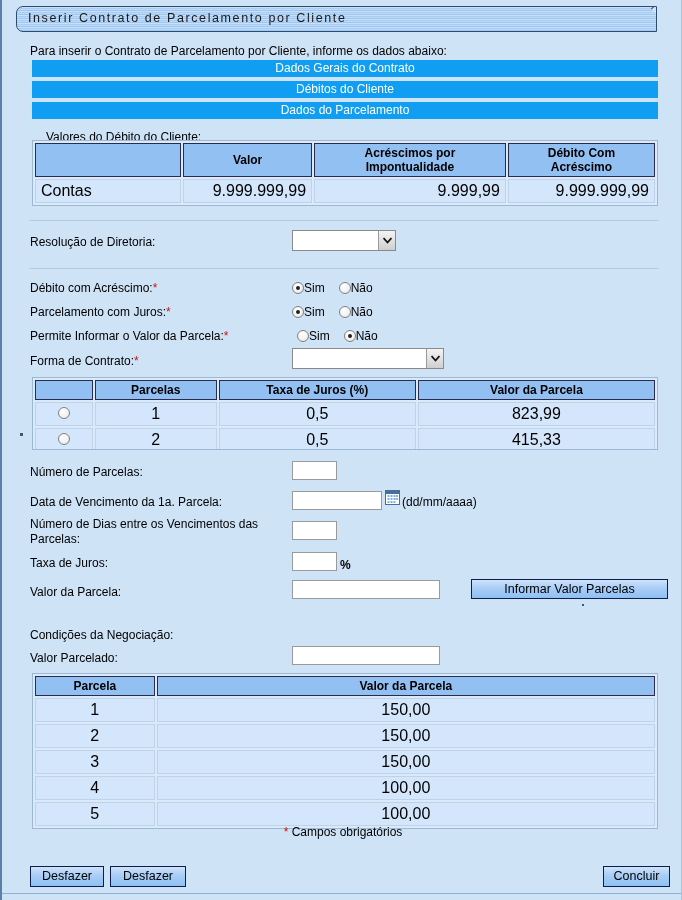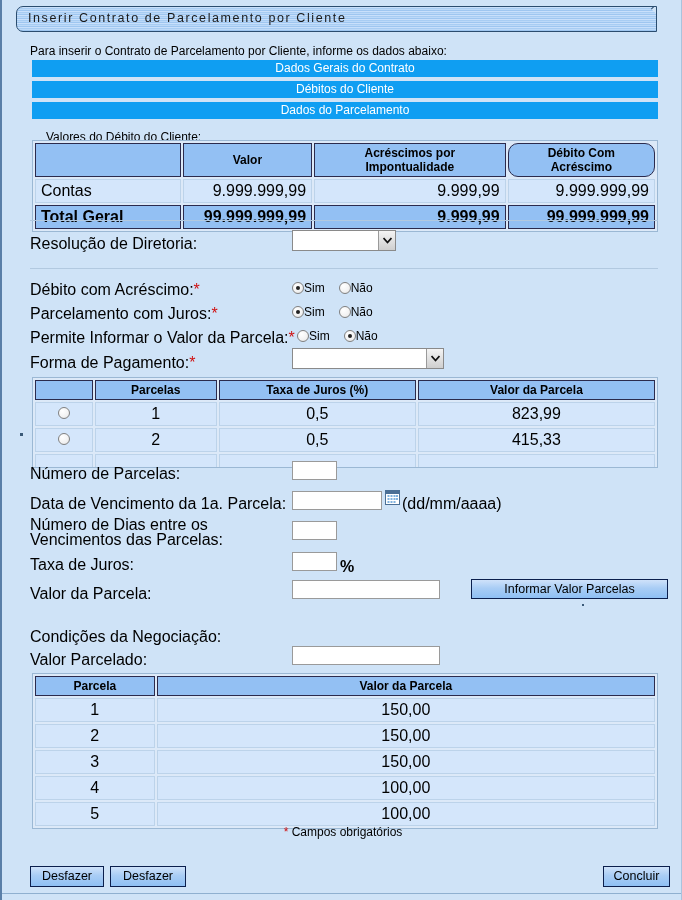"Débito Com Acréscimo" #debit-table th.c3 { border-radius: 10px -> none }
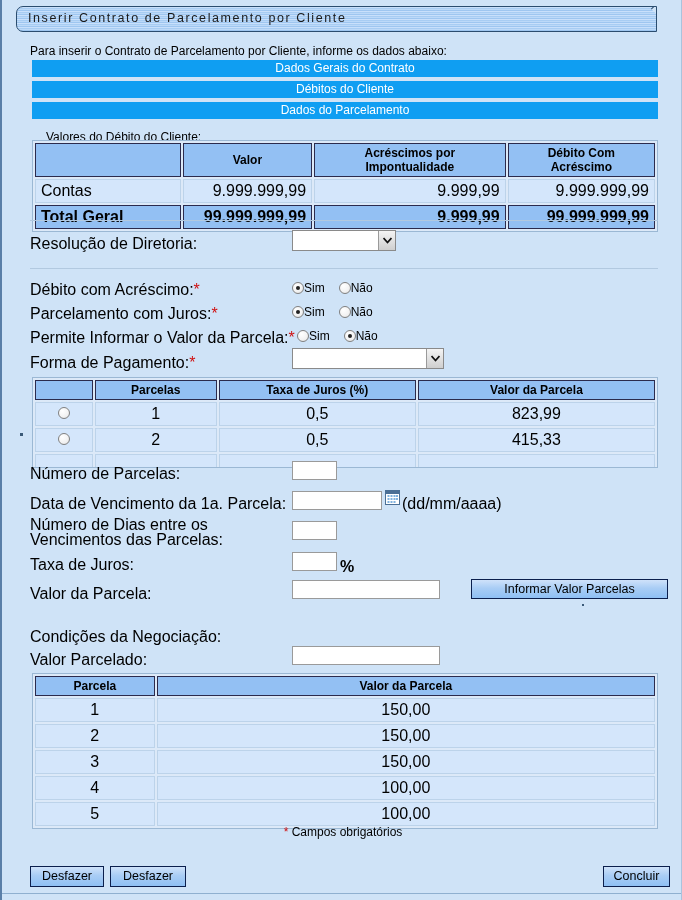"Total Geral" tr.total { html: <tr> <td>Total Geral</td> <td>99.999.999,99</td> <td>9.999,99</td> <td>99.999.999,99</td> </tr> -> none }
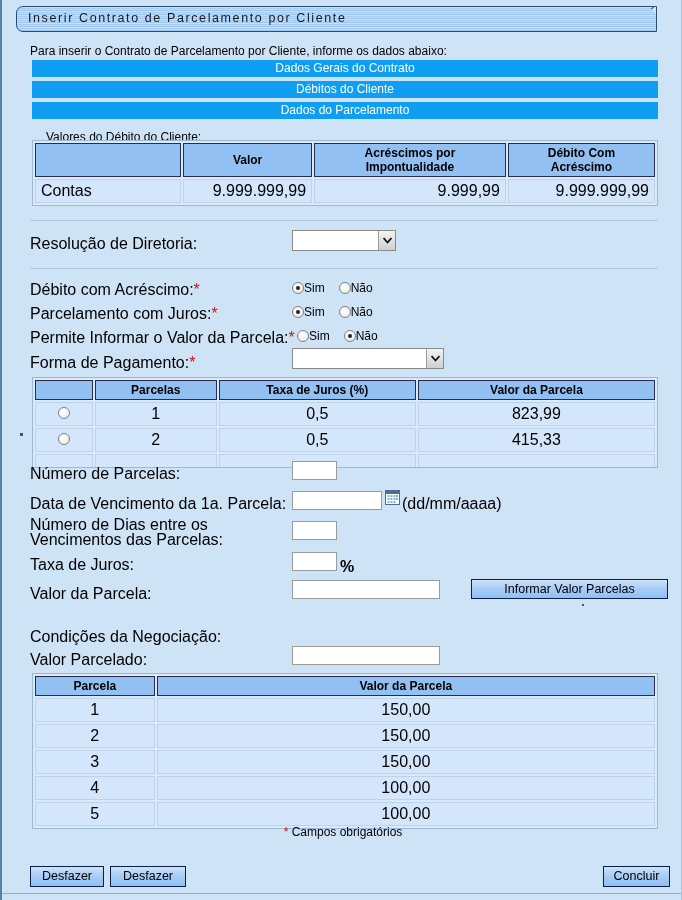"Resolução de Diretoria:" .label { font-size: 16px -> 12px }
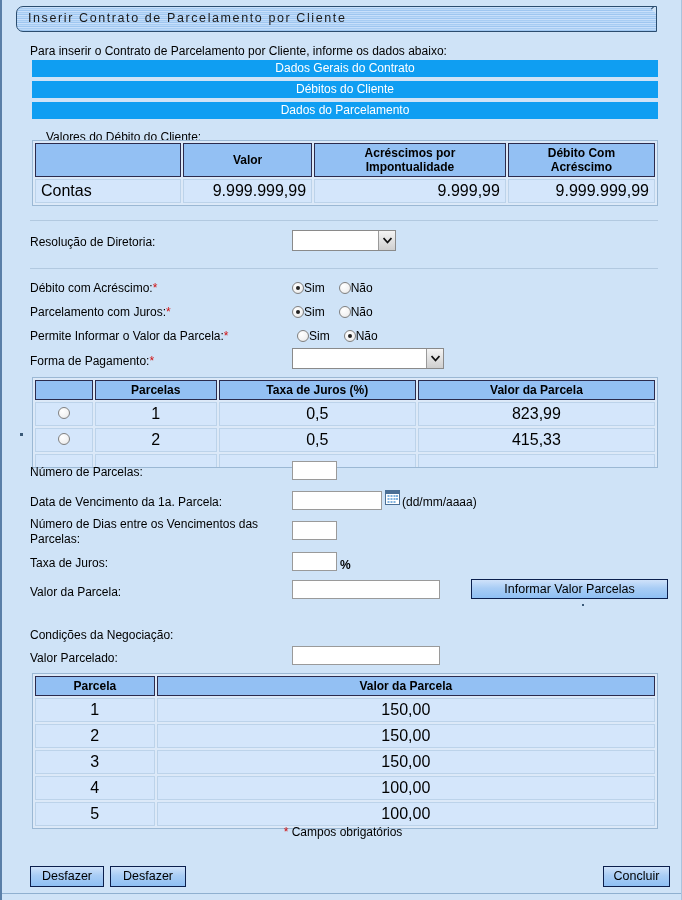"Forma de Pagamento:" span { text: Pagamento -> Contrato }
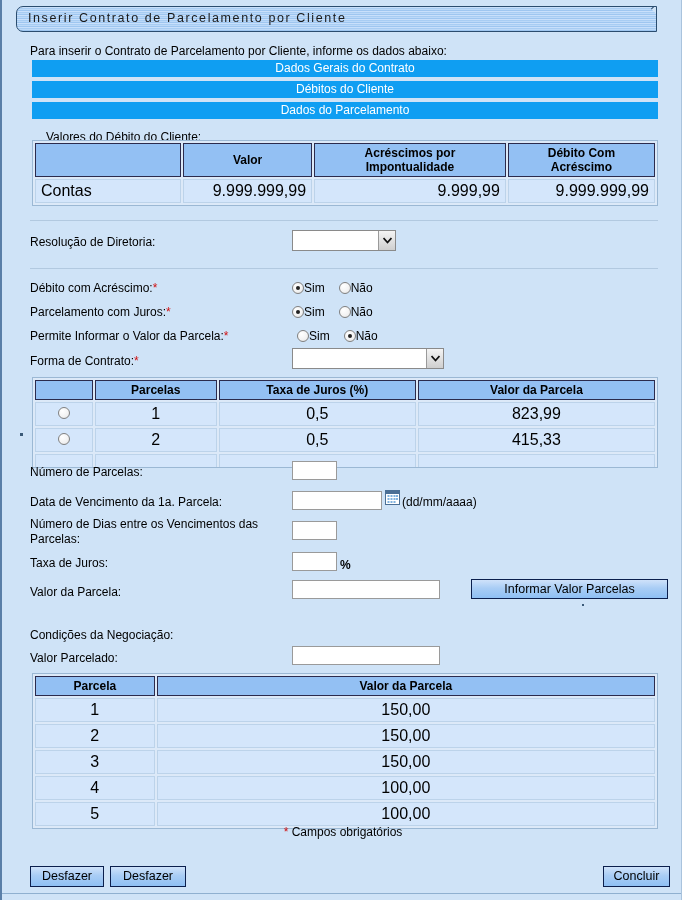"Parcelas" #parcelas-box { height: 91px -> 73px }
